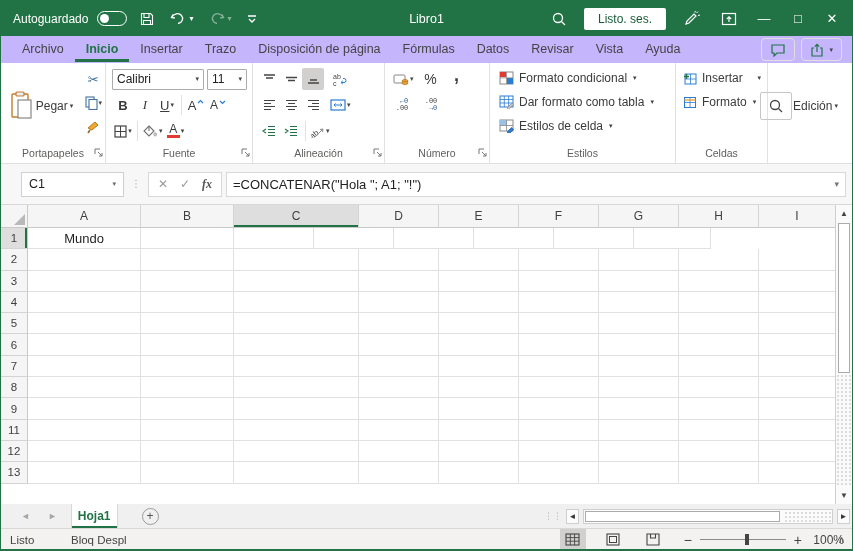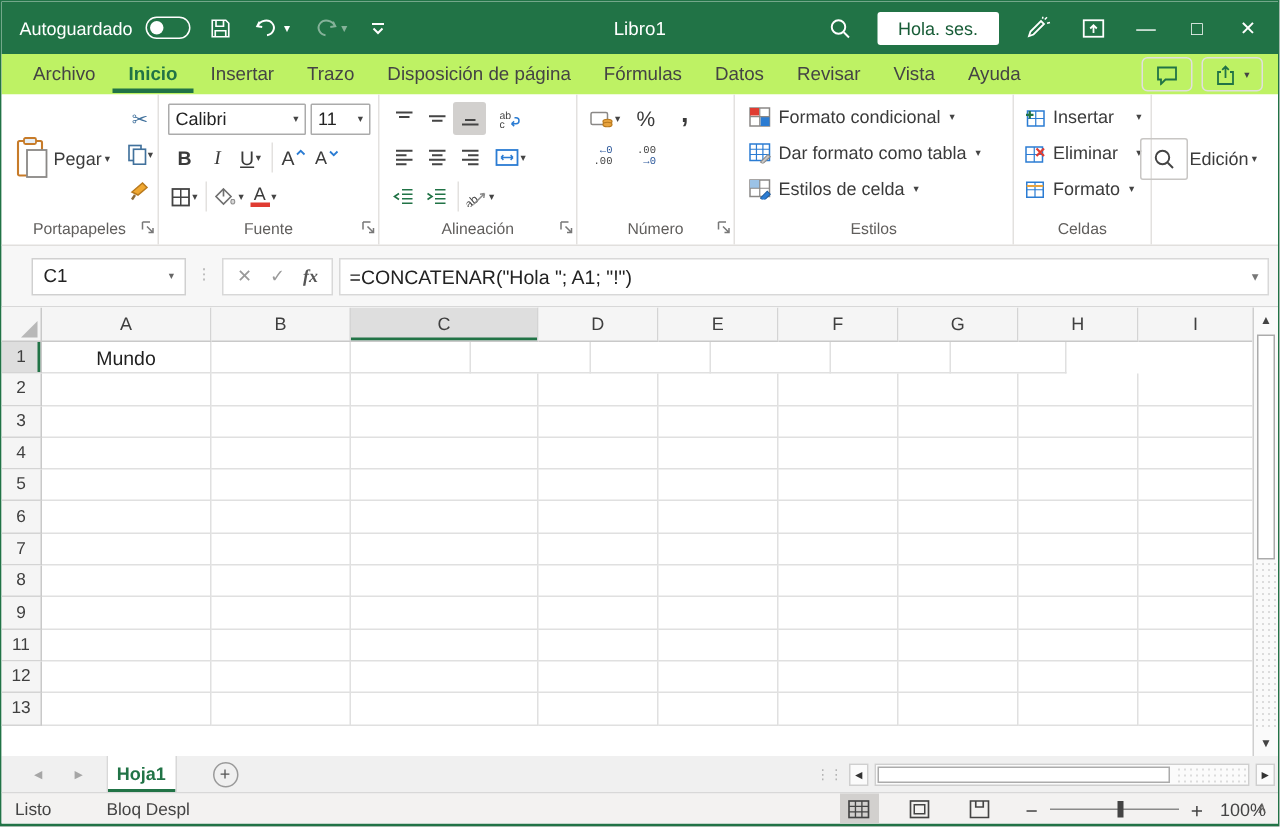"Hola. ses." button.signin { text: Hola -> Listo }
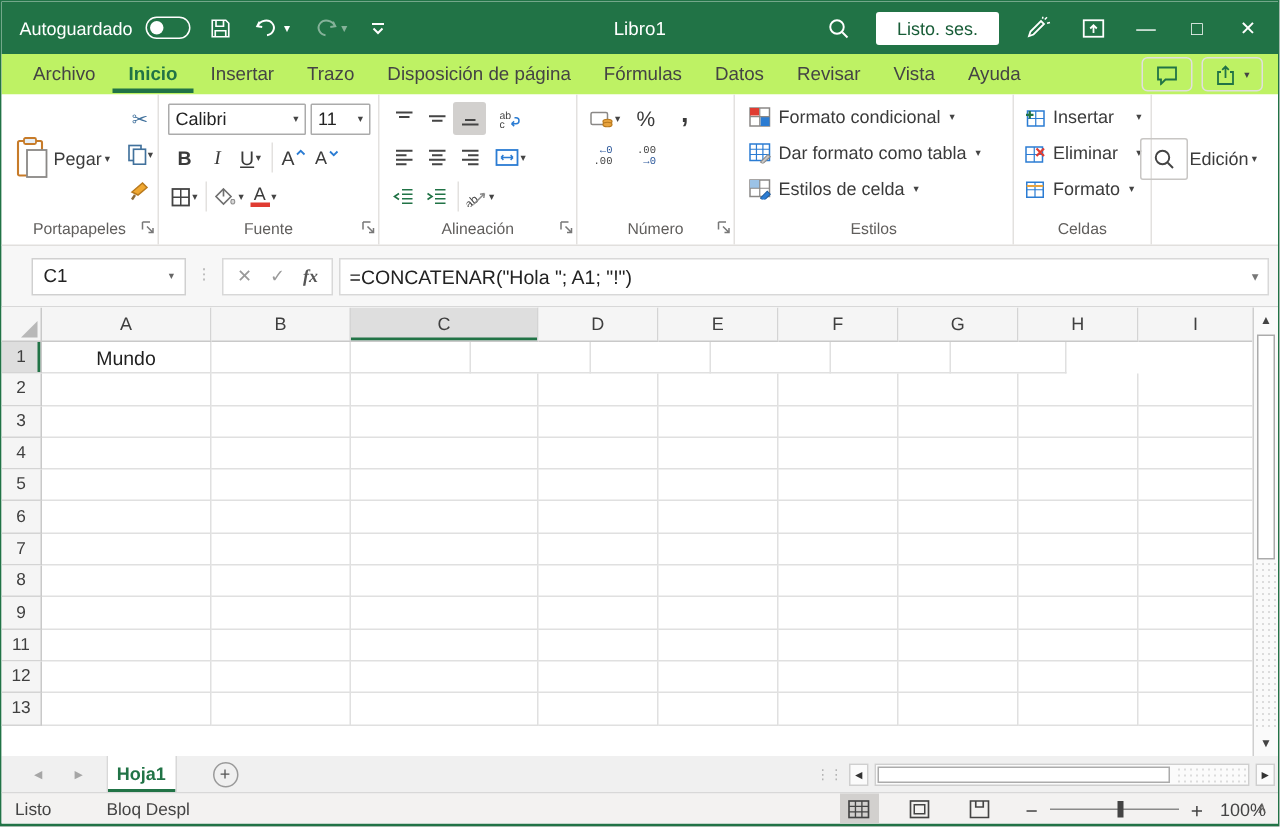"Archivo" .tabrow { background: #bef264 -> #c4b5fd }
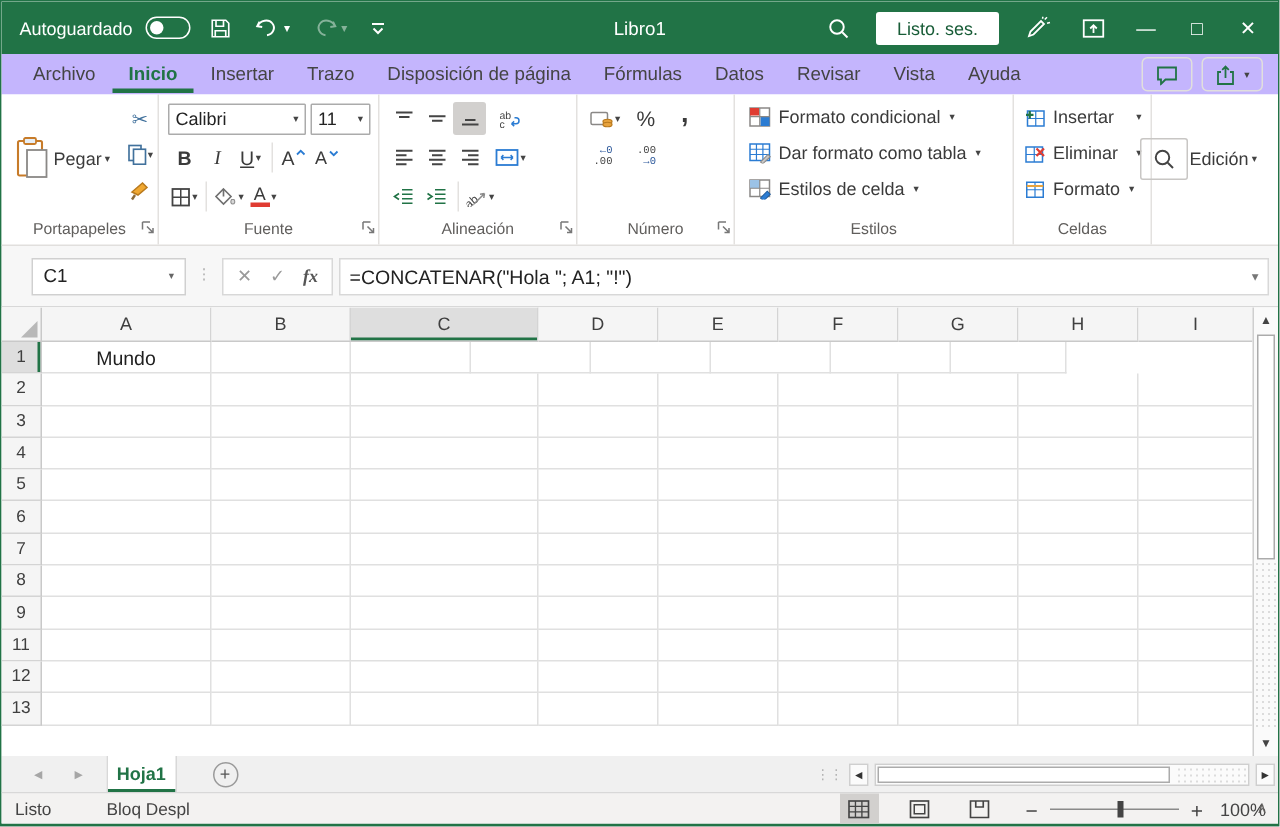"Eliminar" div.menubtn { html: <div> <svg> <rect></rect> <path></path> <path></path> </svg> <span>Eliminar</span> <span>▾</span> </div> -> none }
